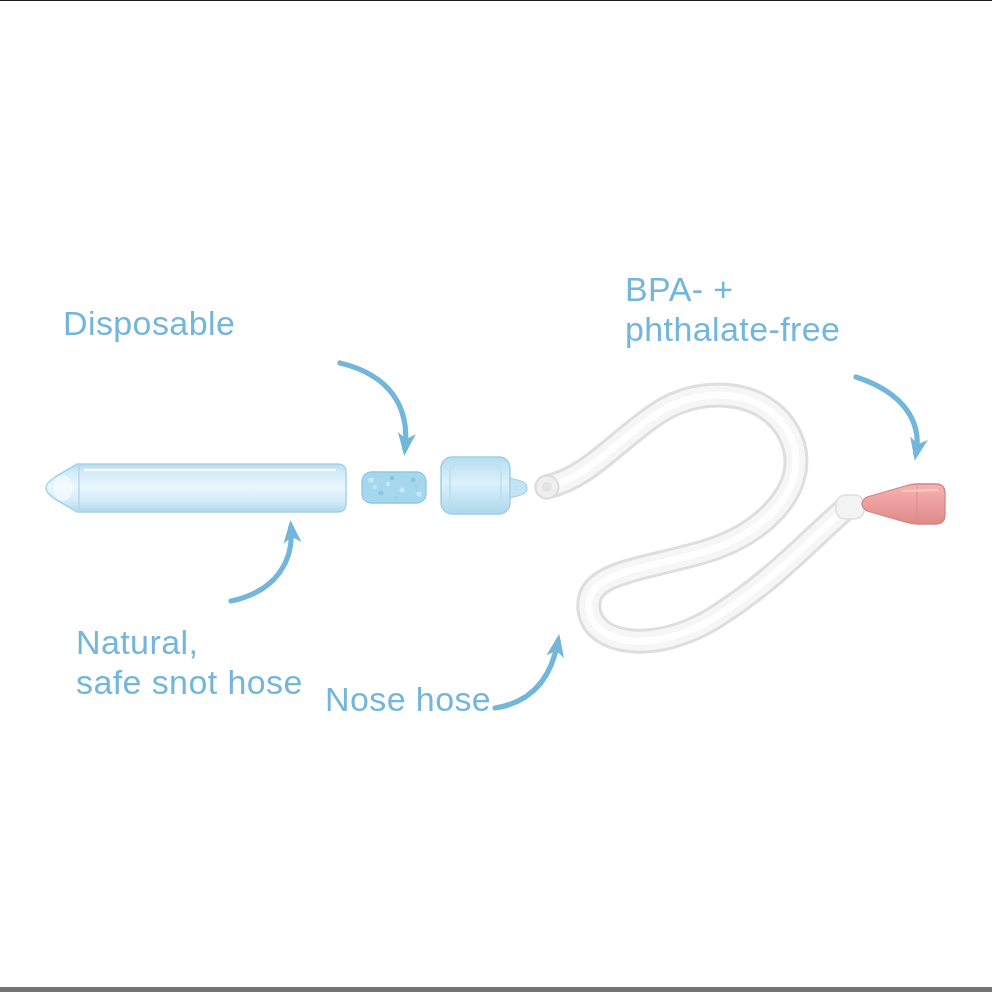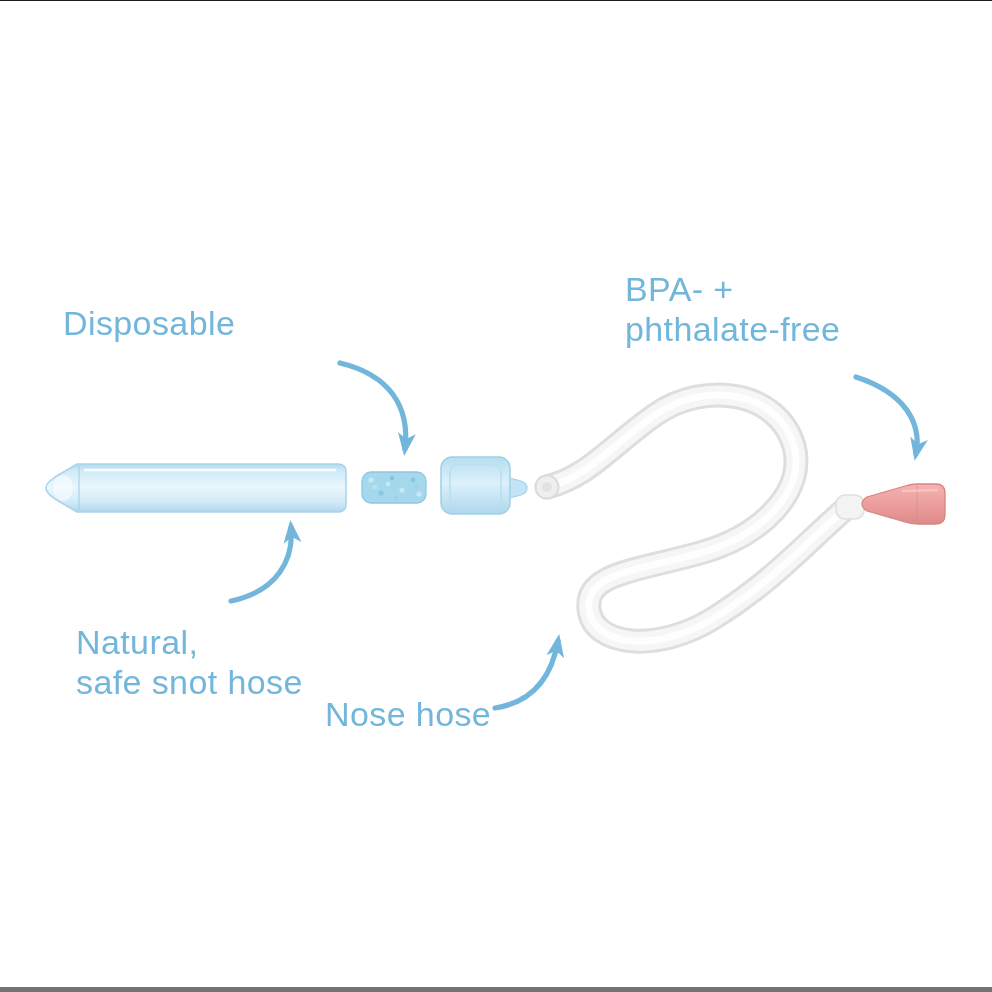"Nose hose" div.label { top: 693px -> 678px }
